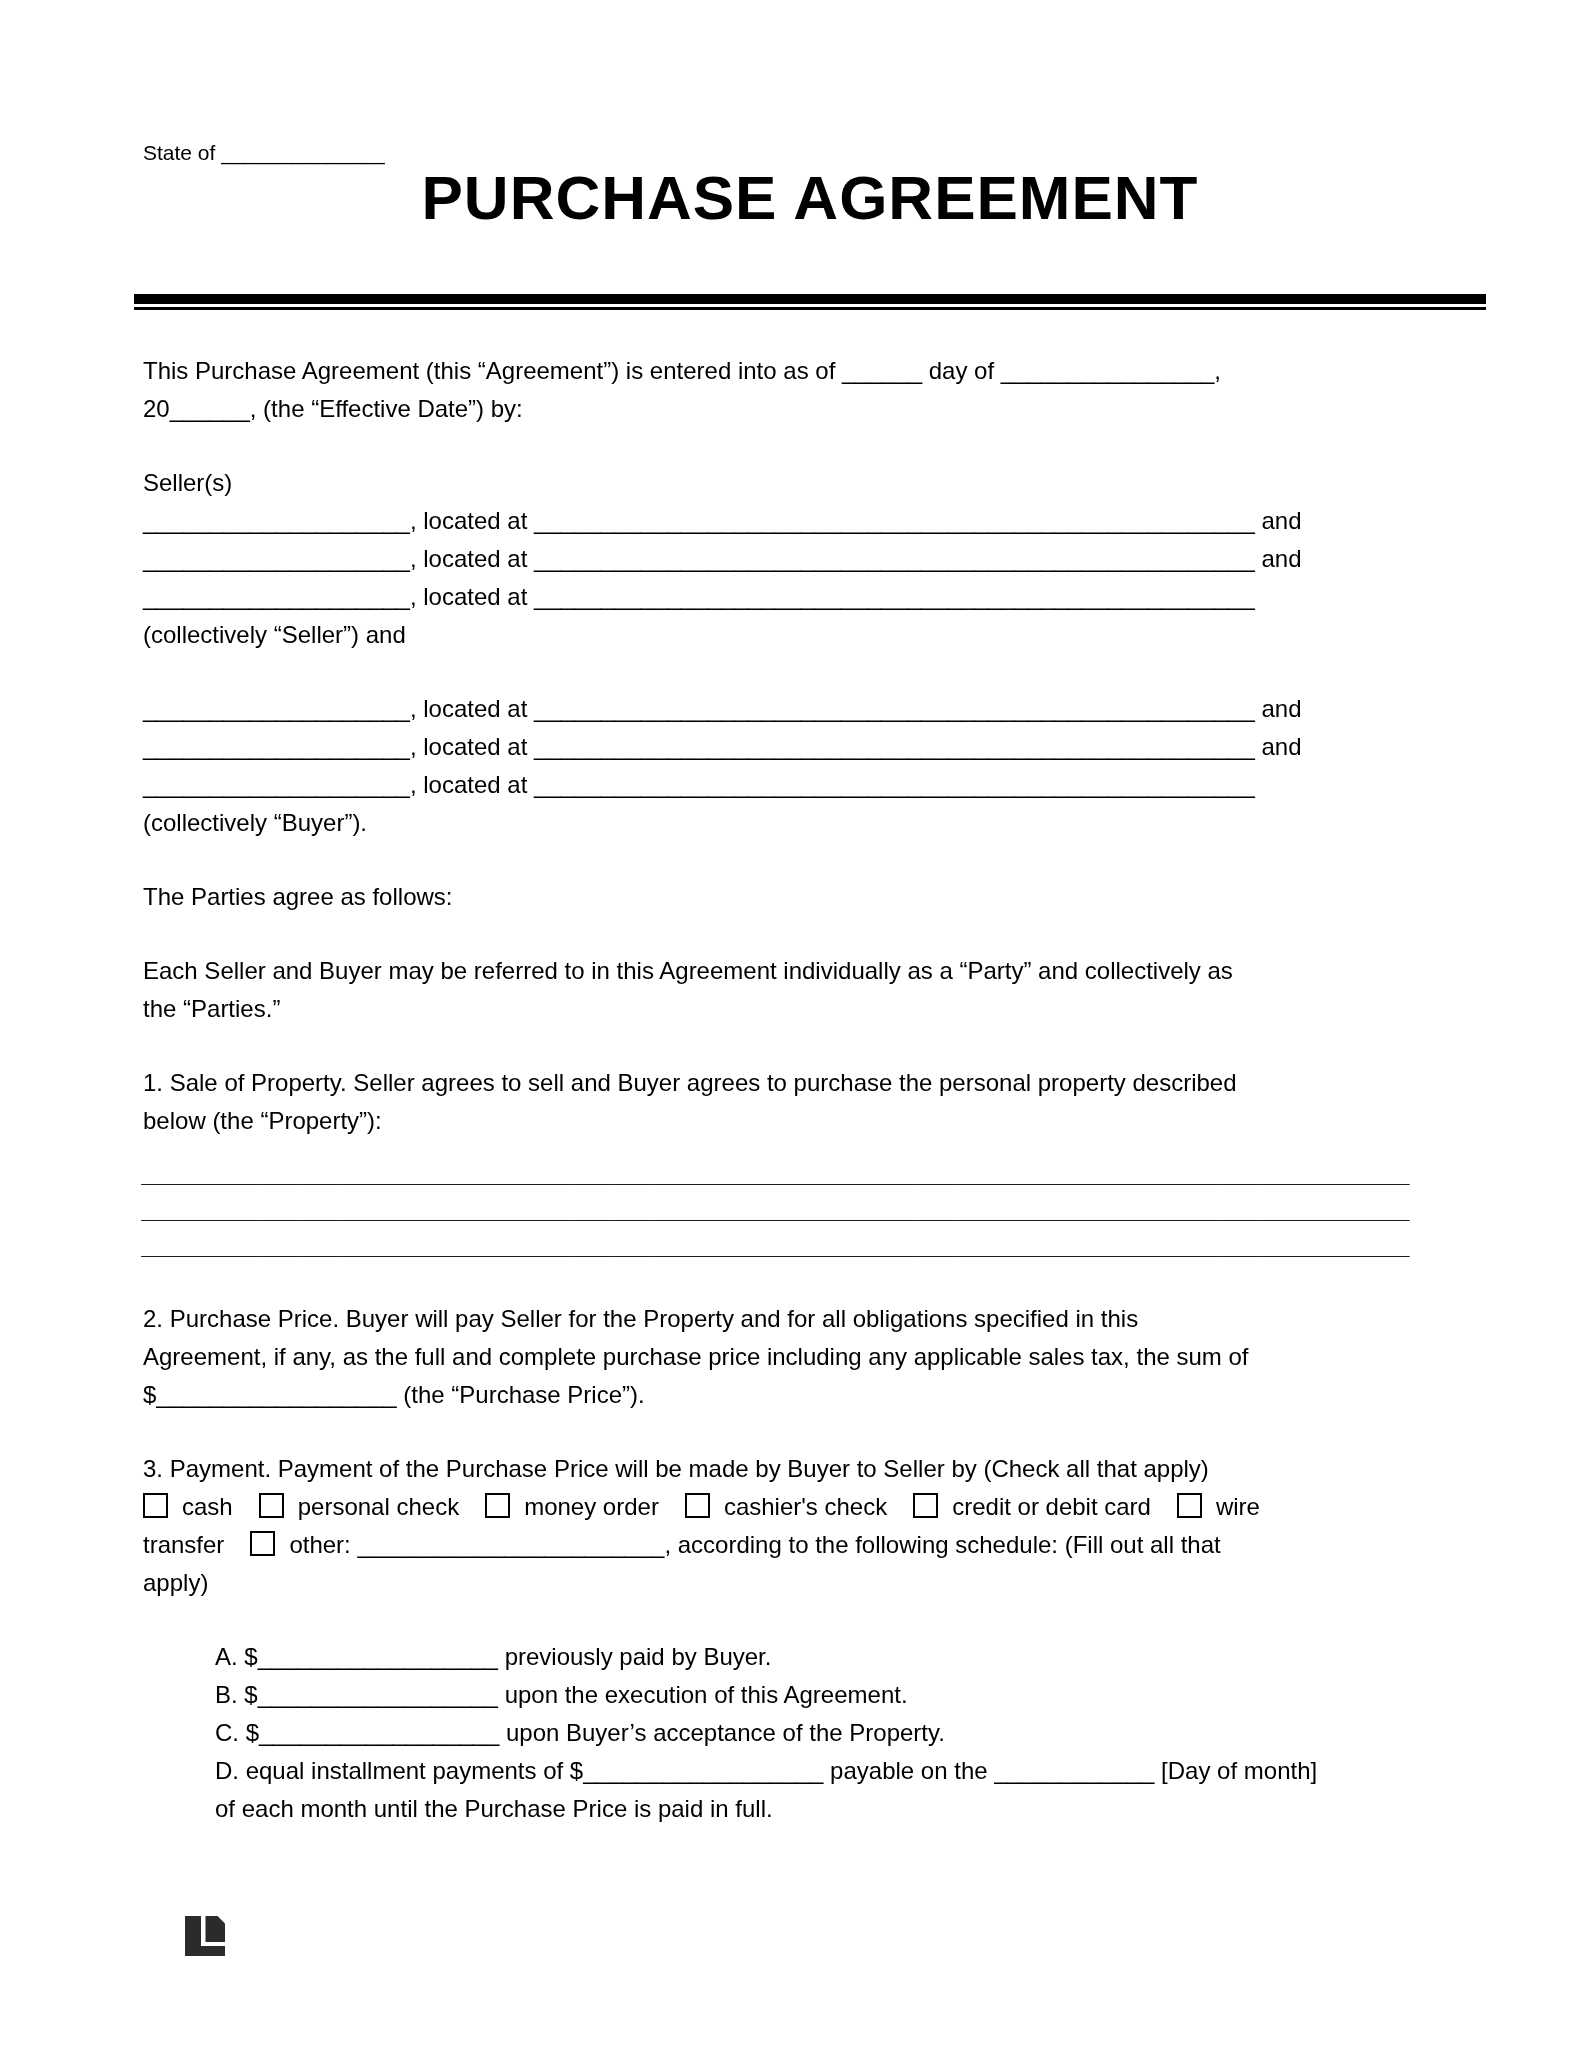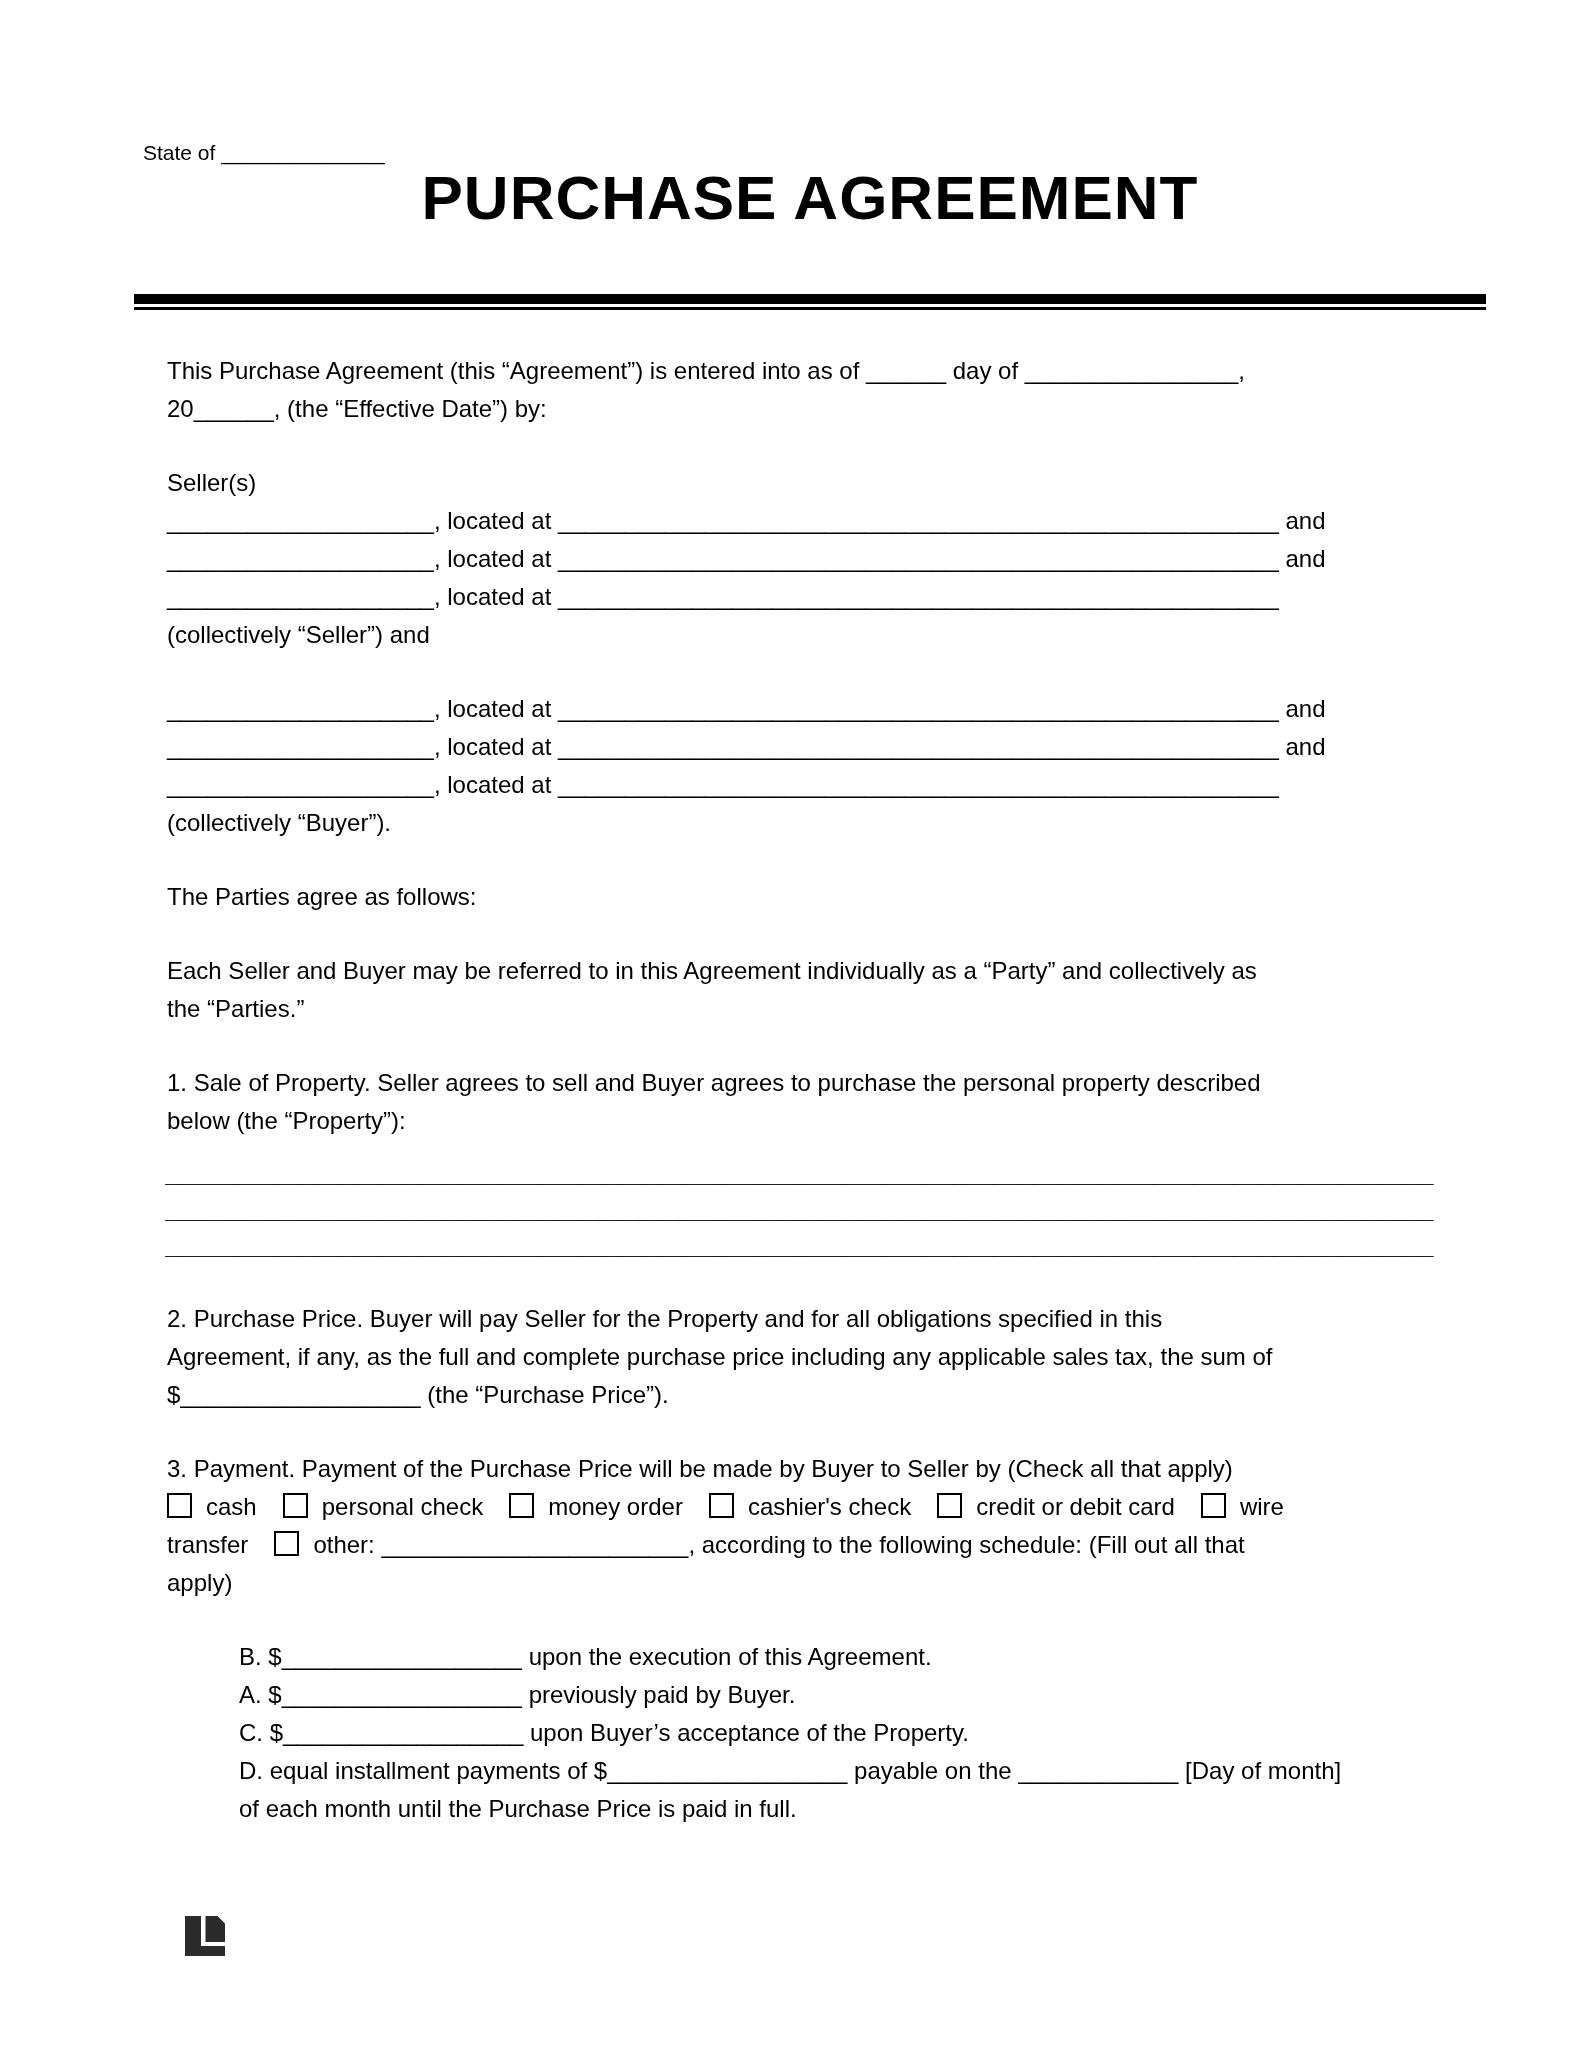"This Purchase Agreement (this" .block { margin-left: 24px -> none }
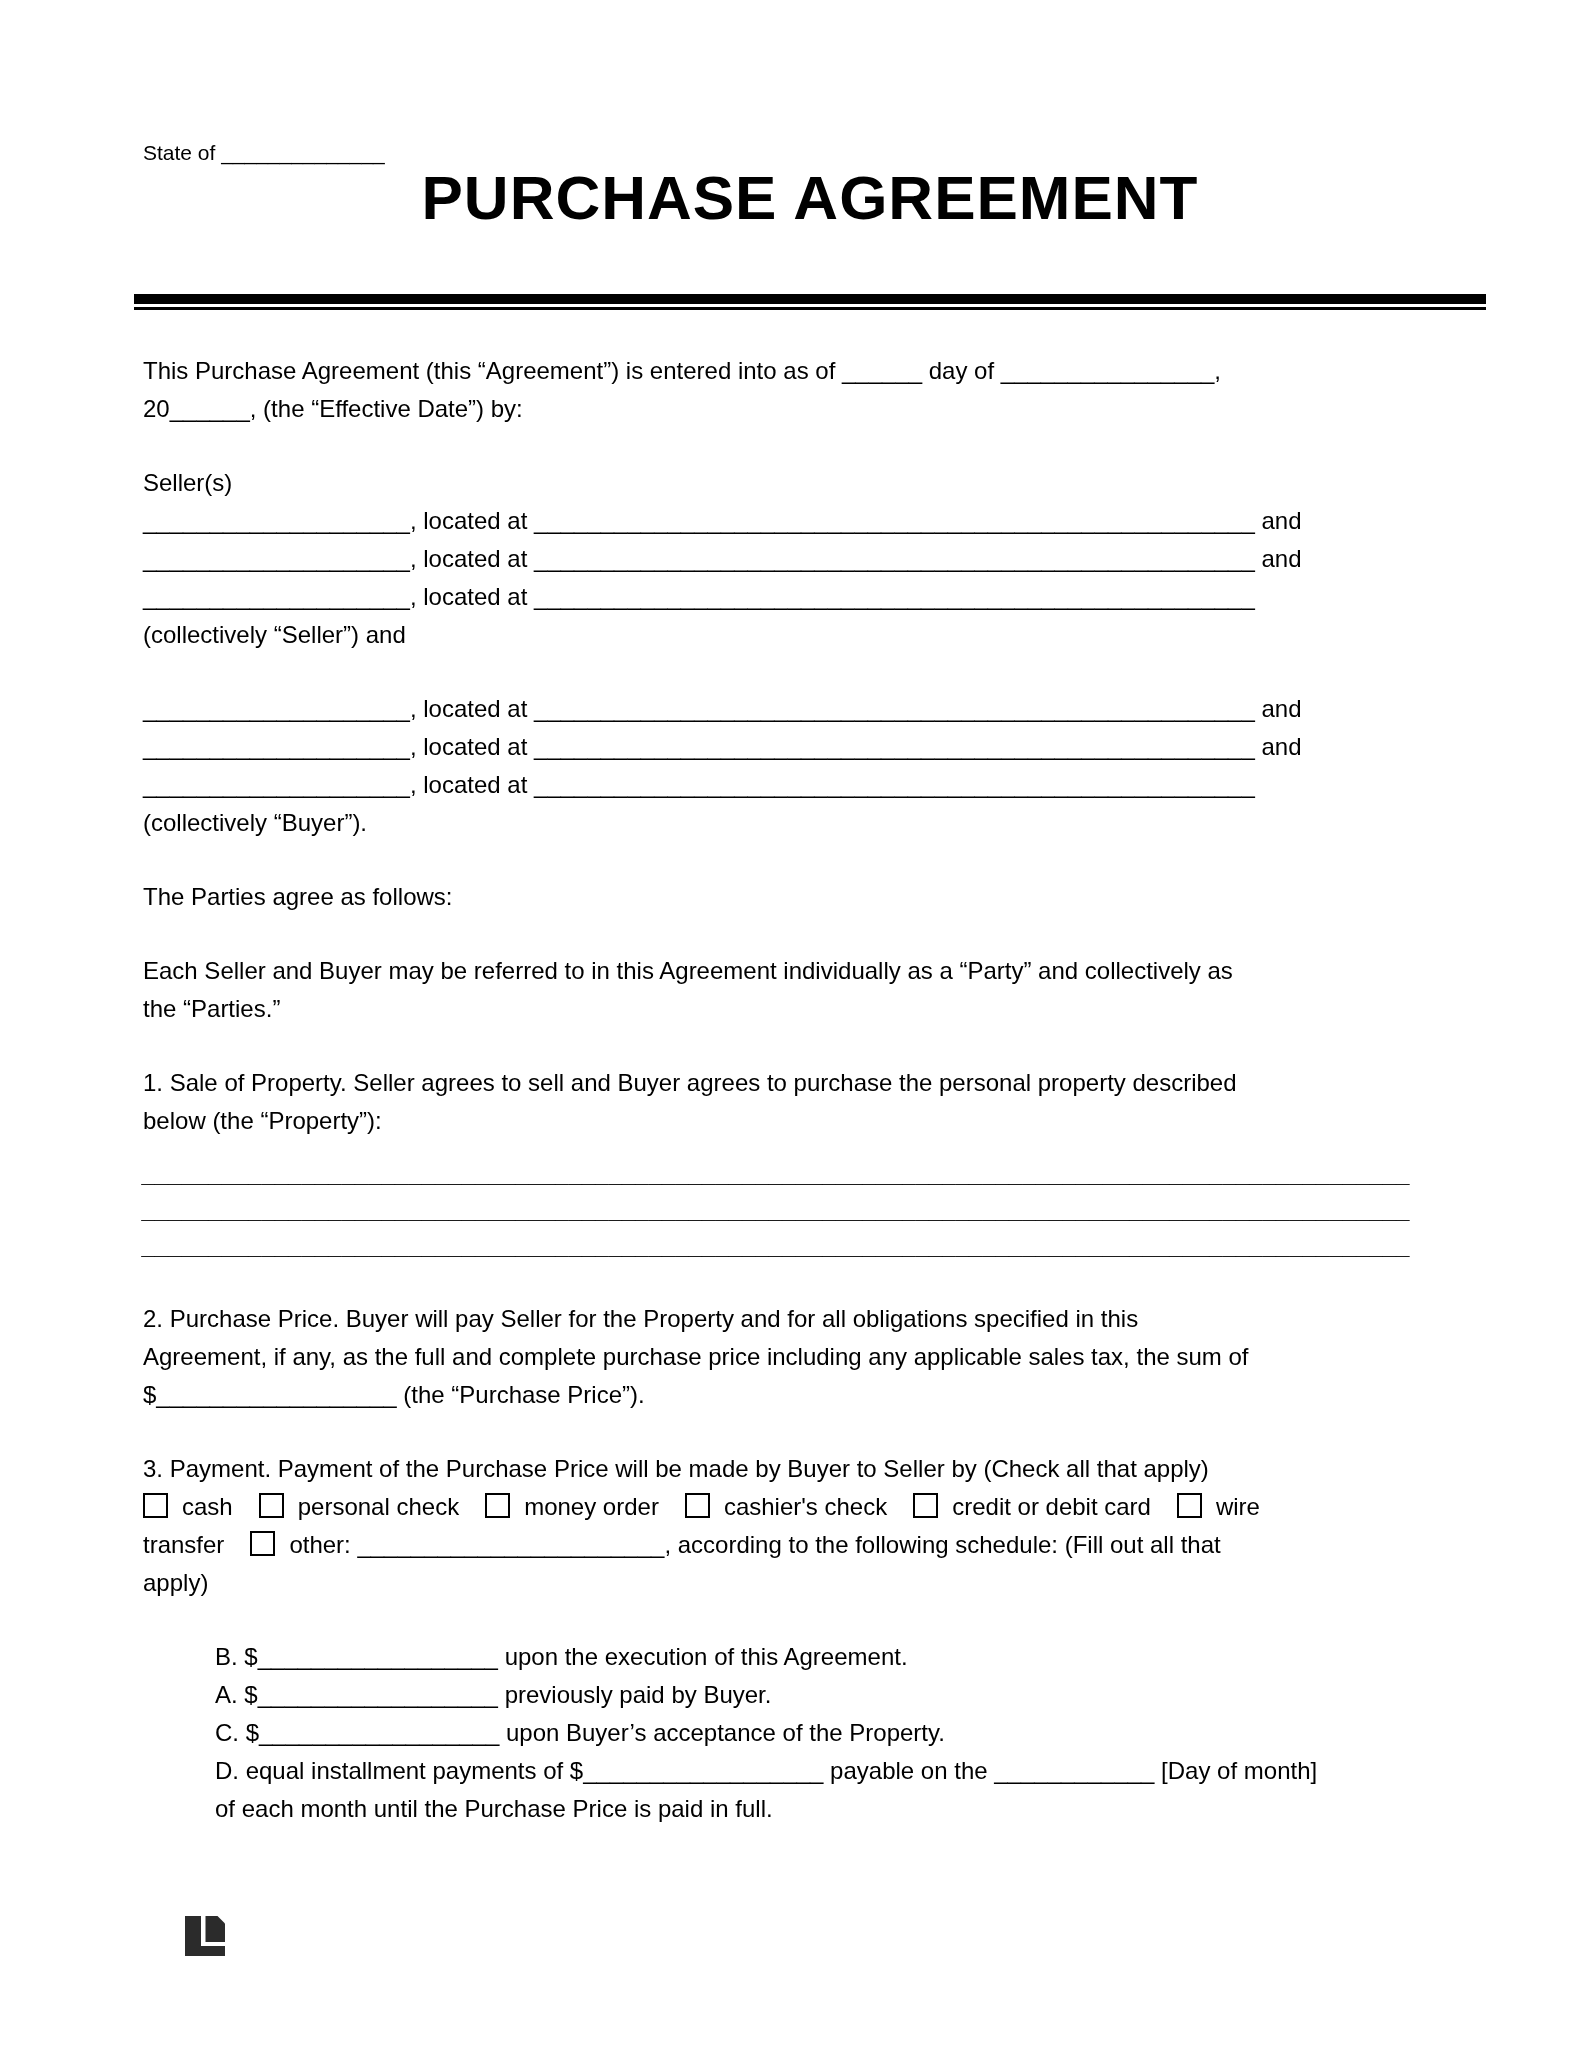"B. $__________________ upon the" div.line { order: before "A. $__________________ previously paid" -> after "A. $__________________ previously paid" }
